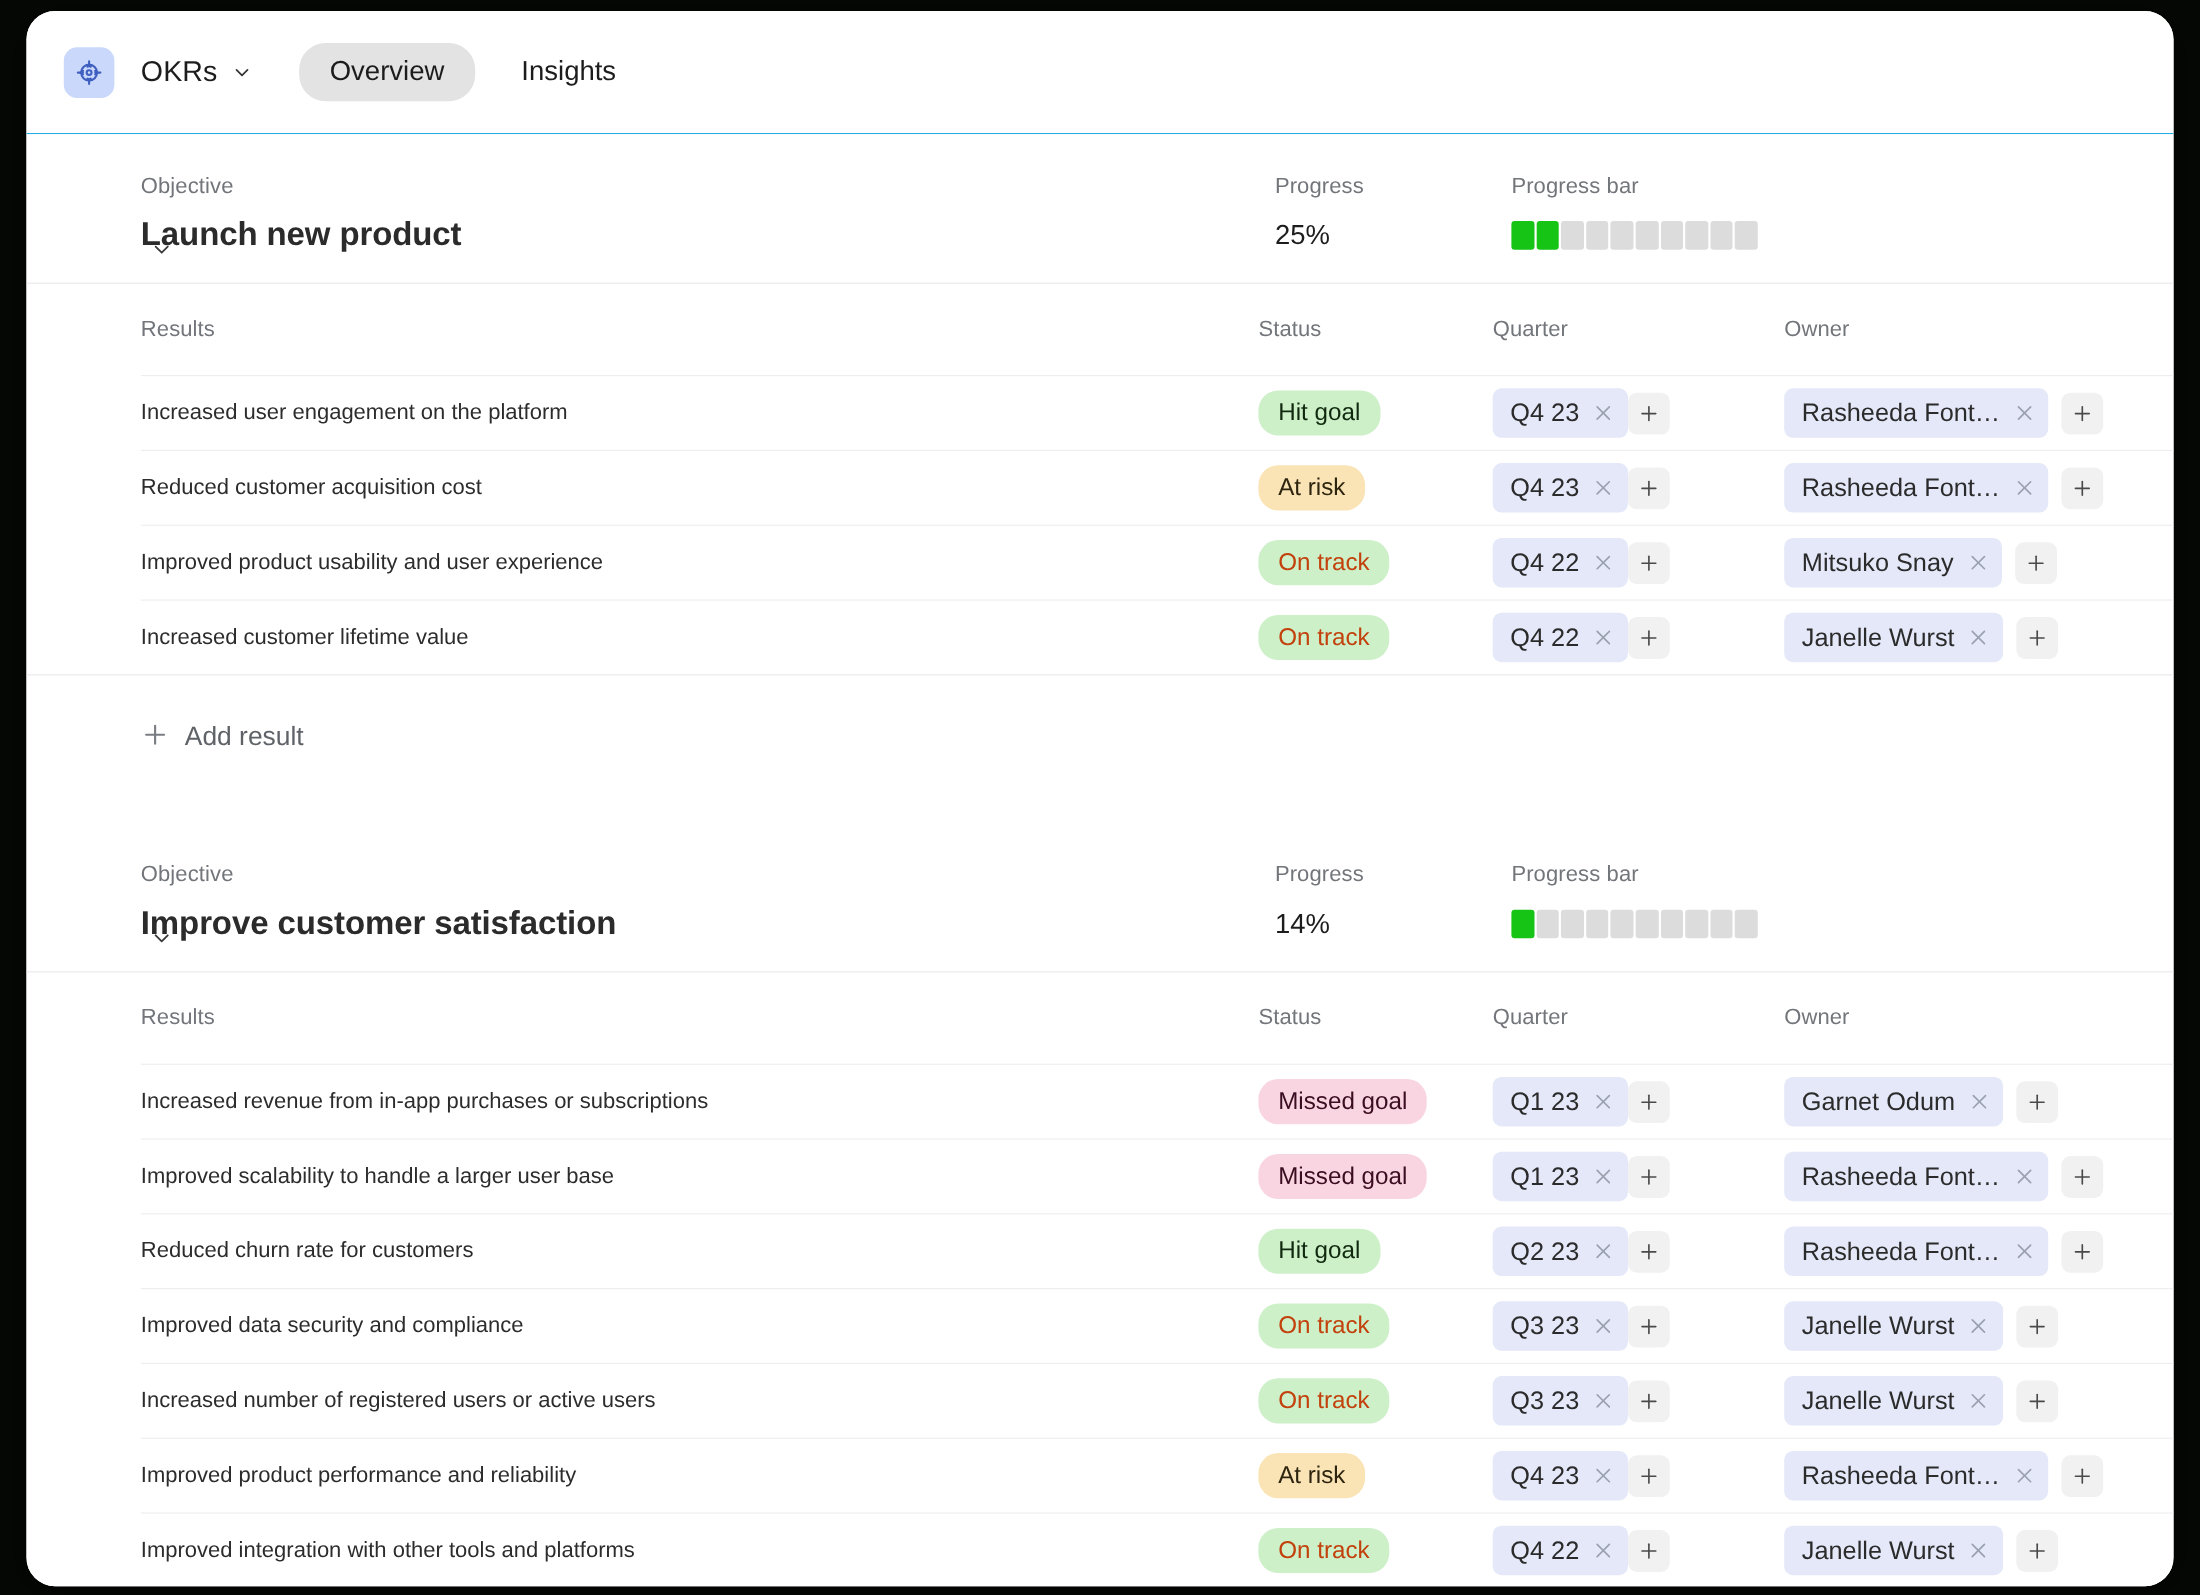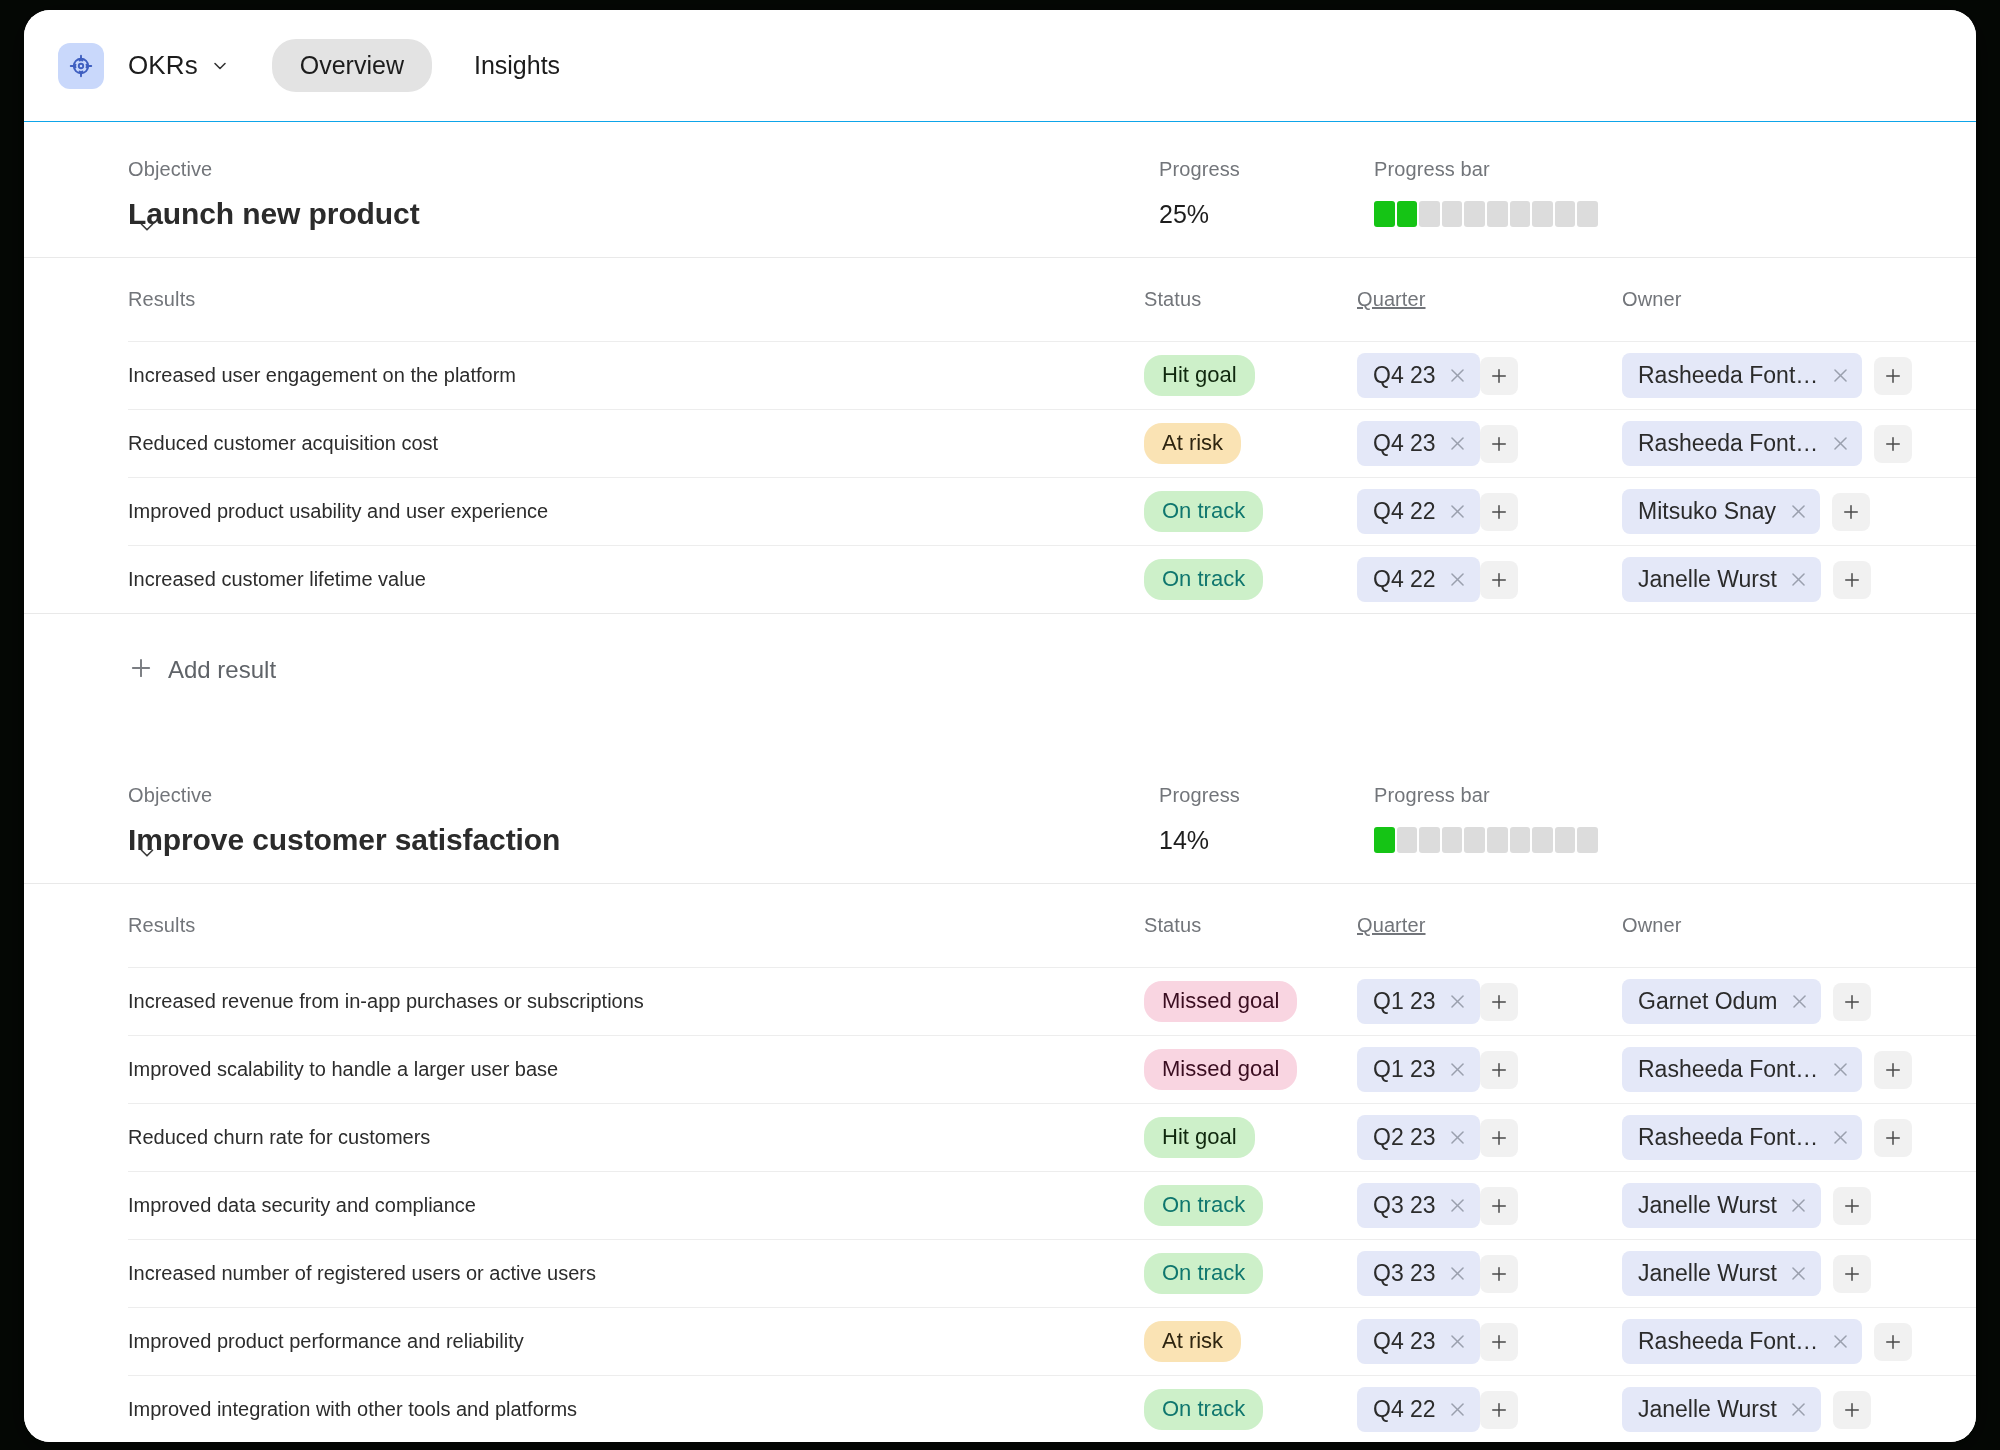"Quarter" .res-col-quarter { text-decoration: underline -> none }
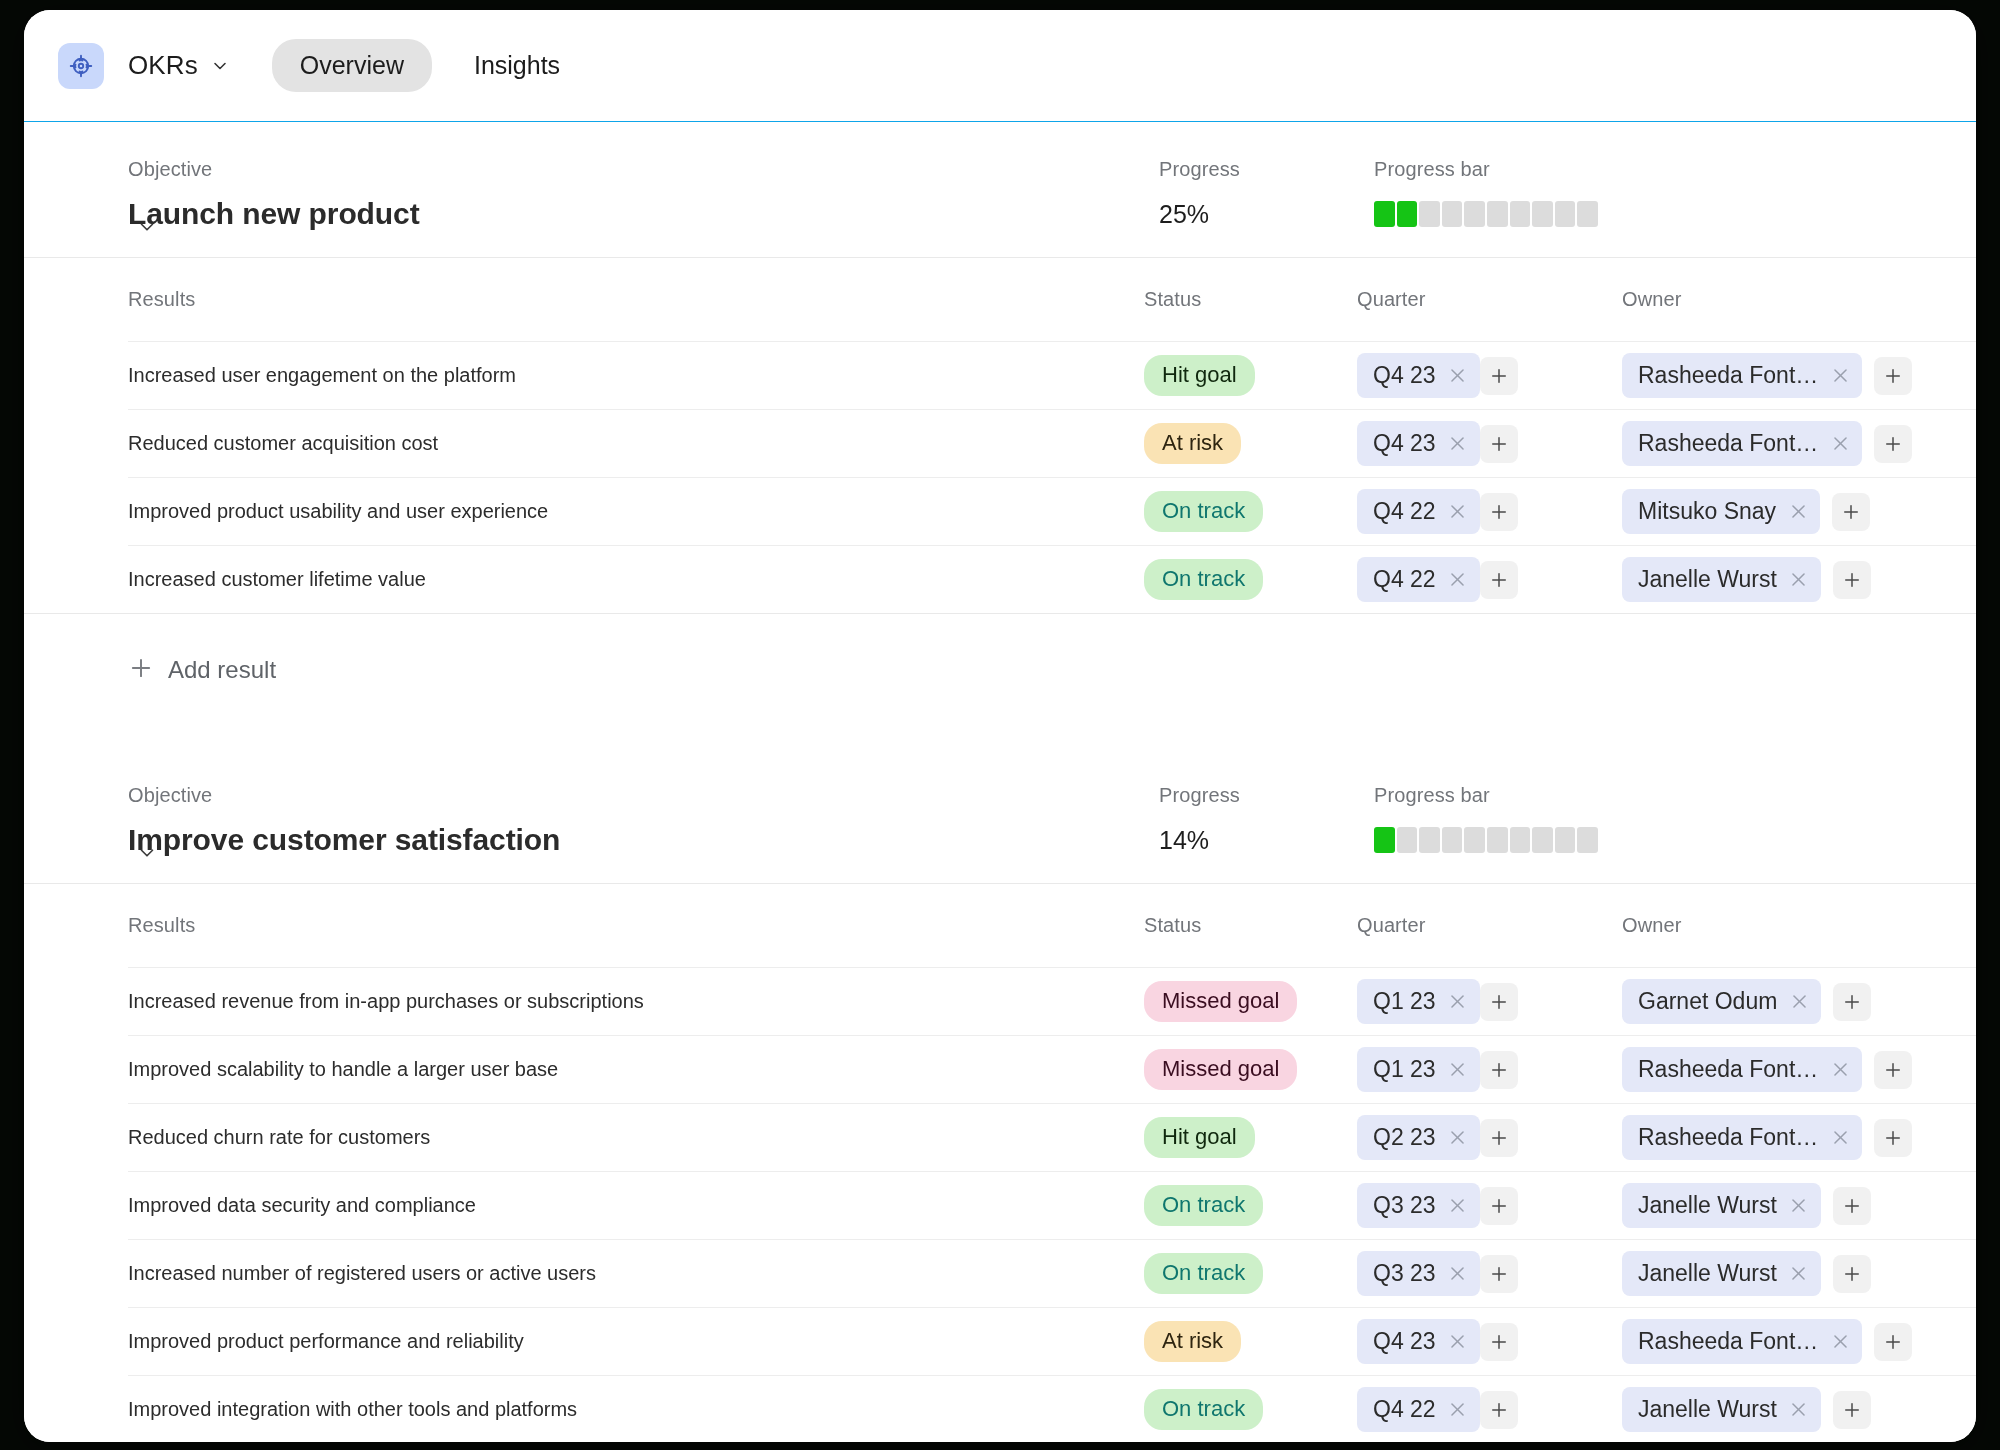"On track" .badge.ontrack { color: #0f766e -> #c2410c }
